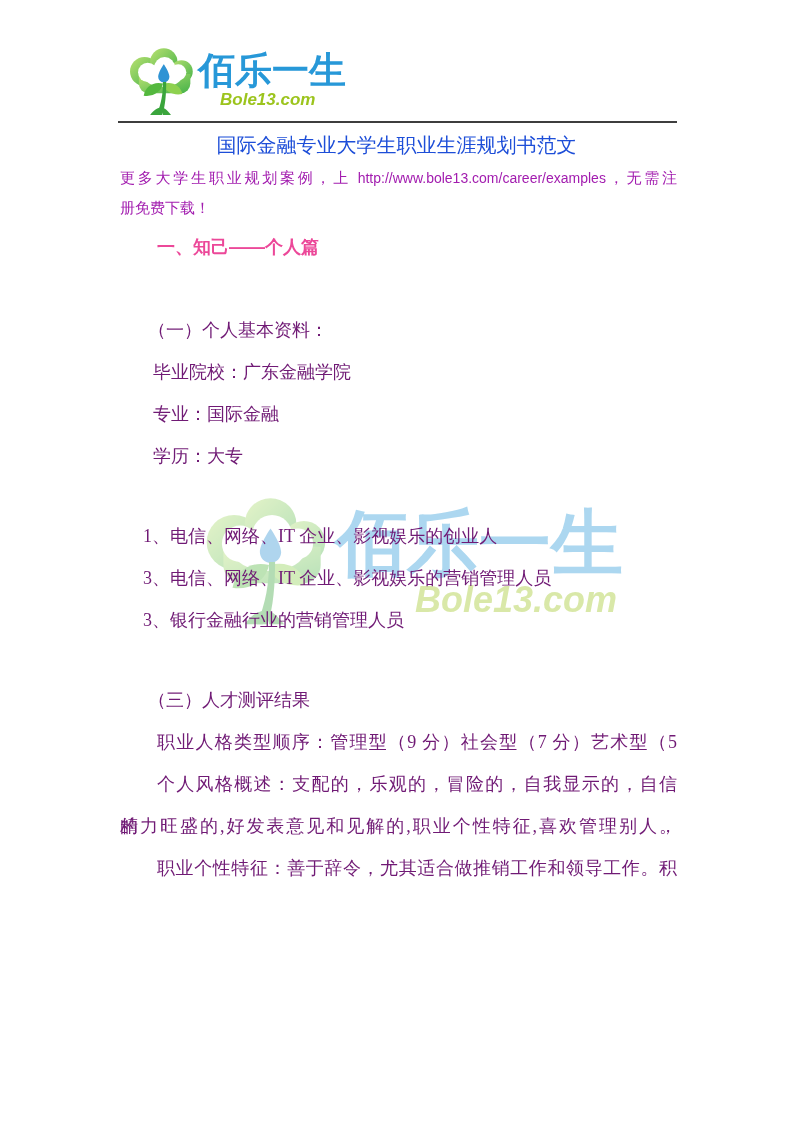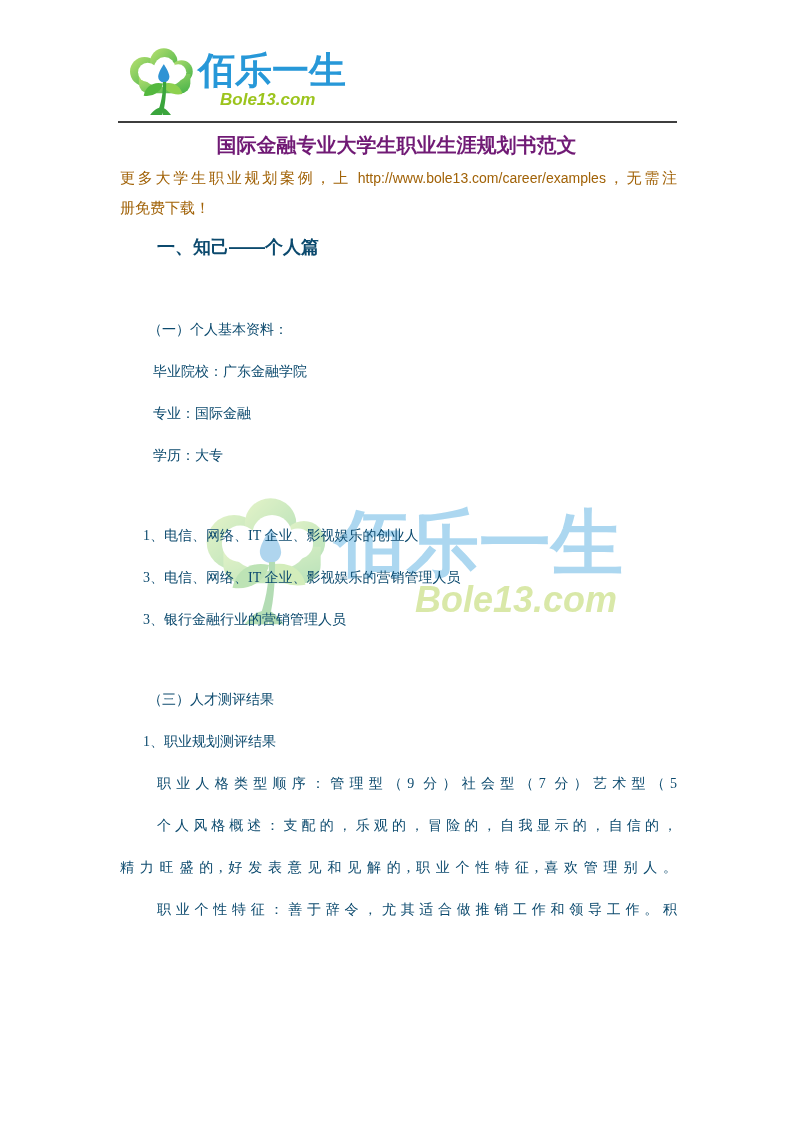"国际金融专业大学生职业生涯规划书范文" .title { color: #701a75 -> #1d4ed8; font-weight: bold -> normal }
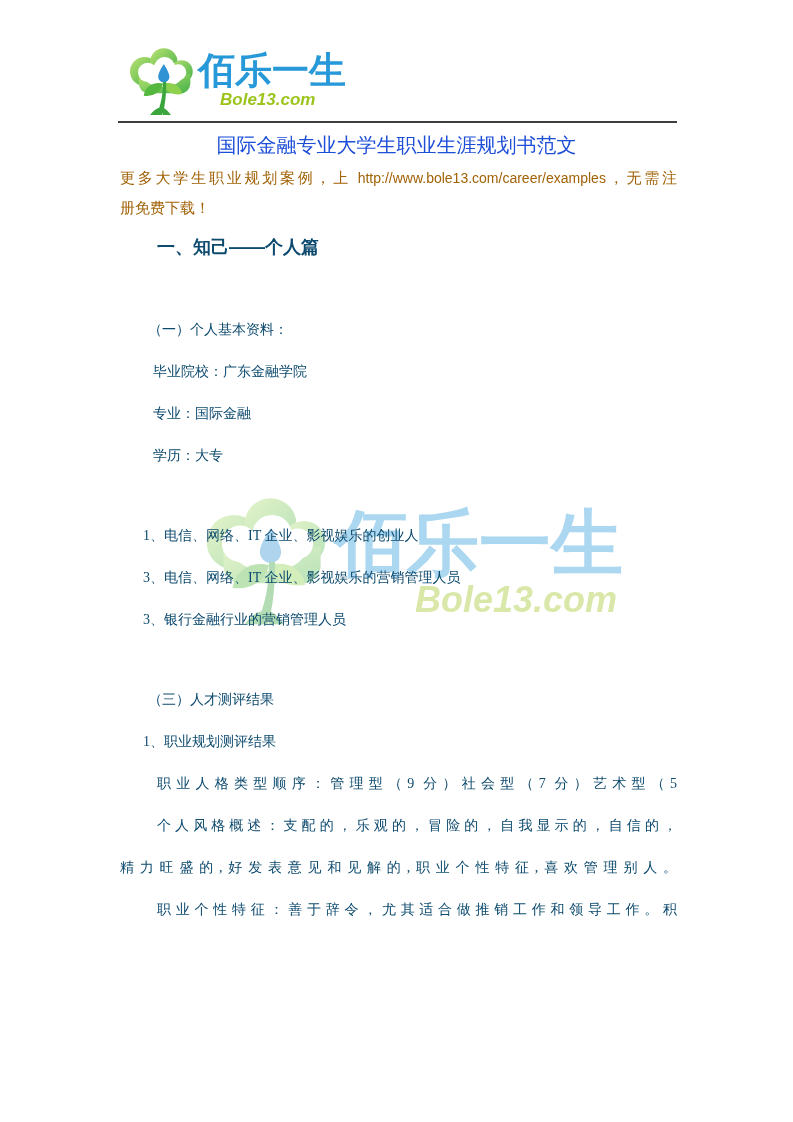"更多大学生职业规划案例，上" .intro { color: #a16207 -> #a21caf }
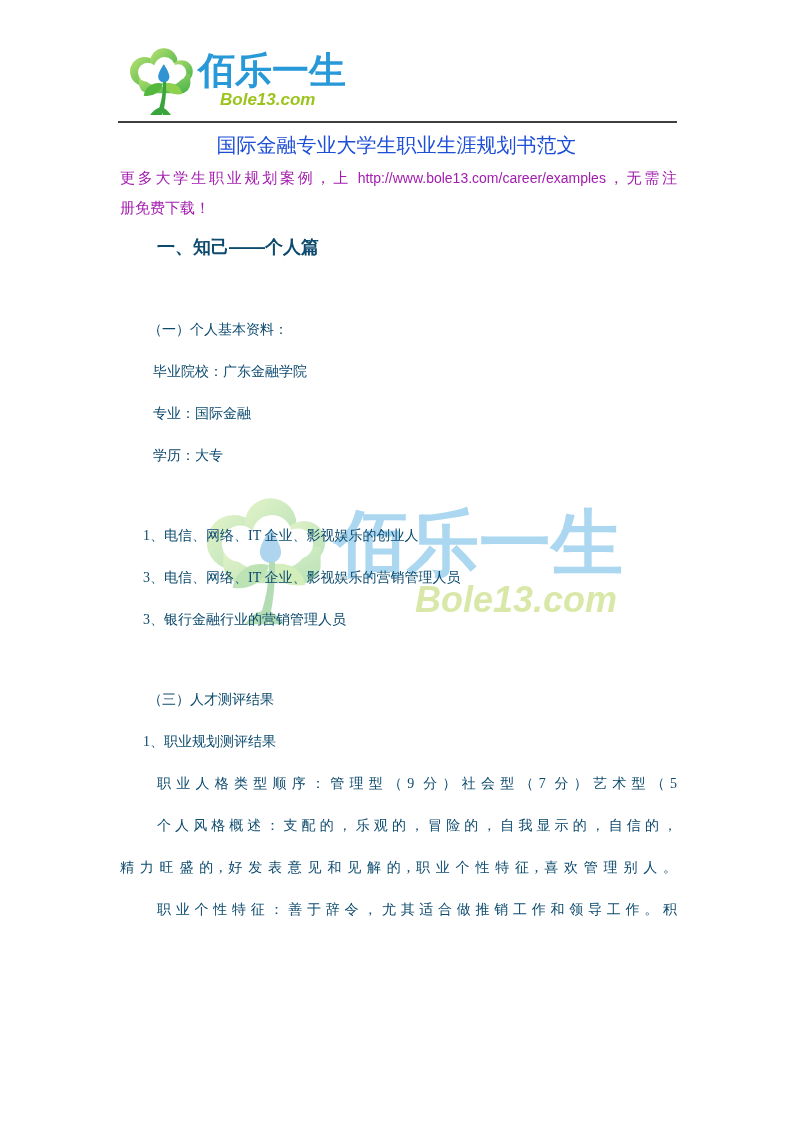"一、知己——个人篇" .heading { color: #0c4a6e -> #ec4899 }
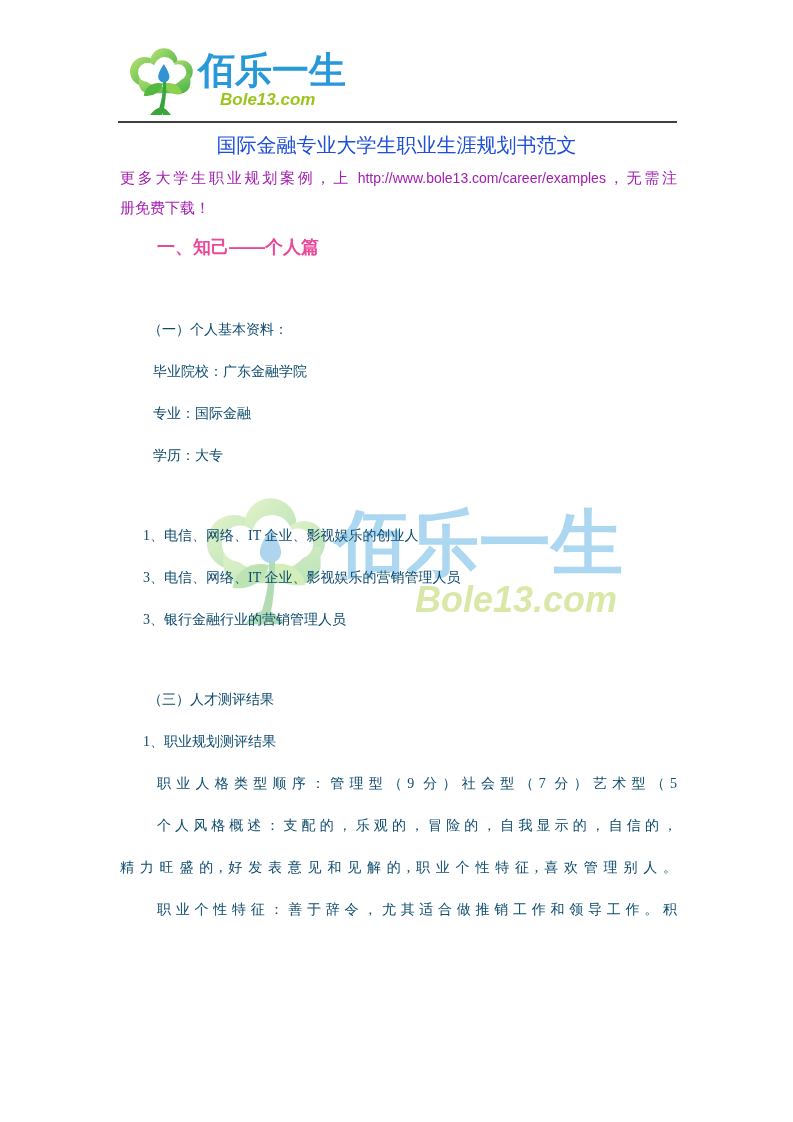"（一）个人基本资料：" .bodylines { color: #0c4a6e -> #701a75; font-size: 14px -> 18px }
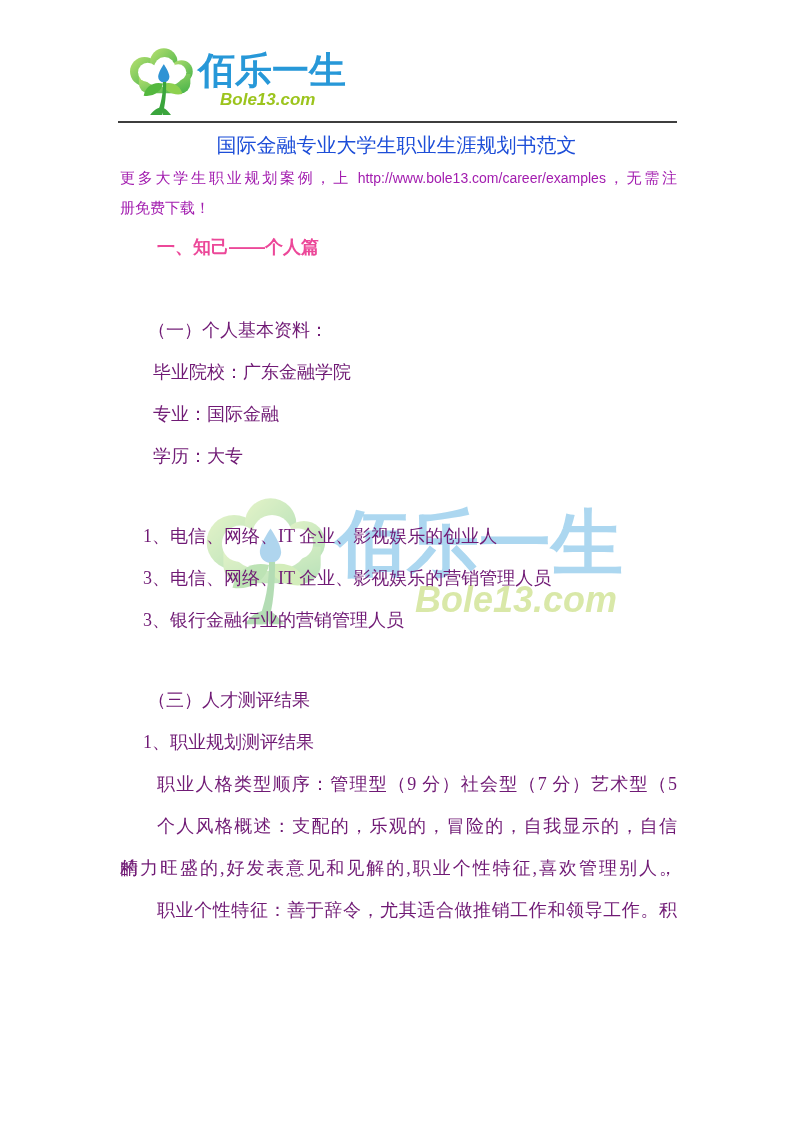"1、职业规划测评结果" div.bl { html: <div>1、职业规划测评结果</div> -> none }
